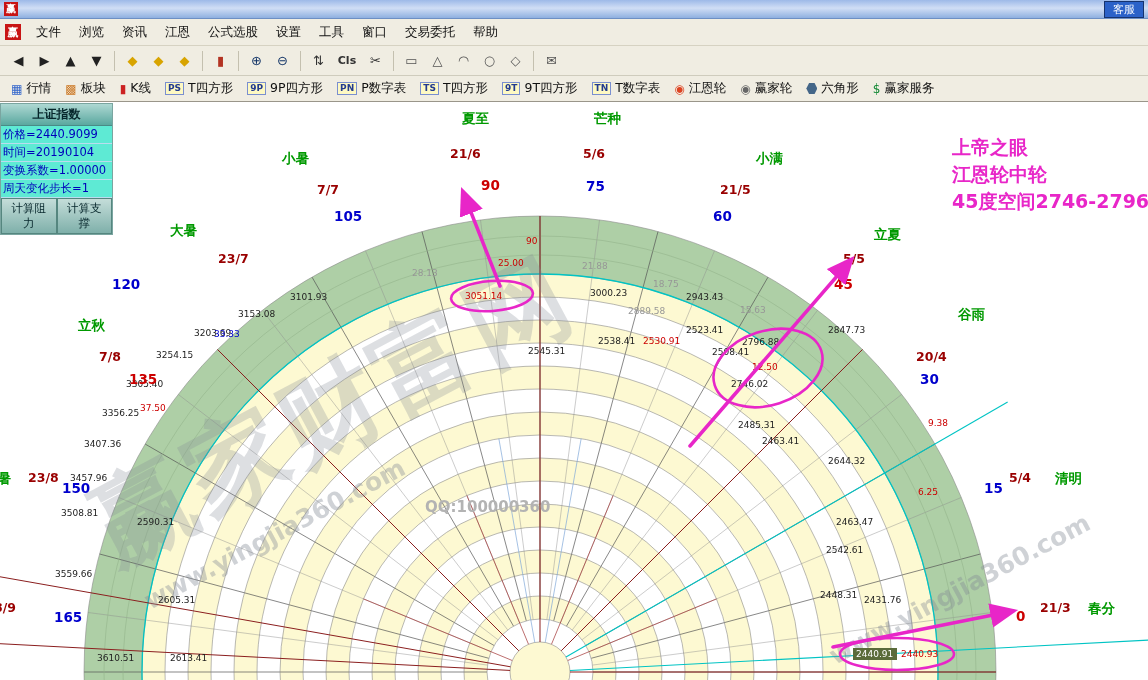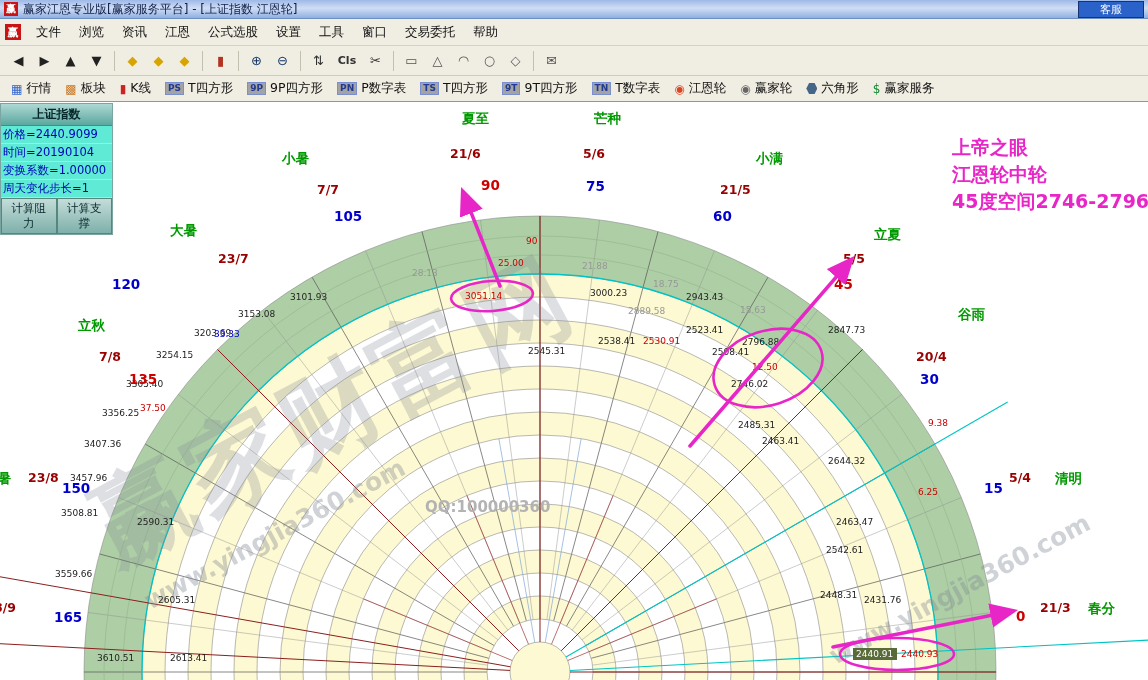"赢家江恩专业版[赢家服务平台] - [上证指数 江恩轮]" span { html: <span>赢家江恩专业版[赢家服务平台] - [上证指数 江恩轮]</span> -> none }
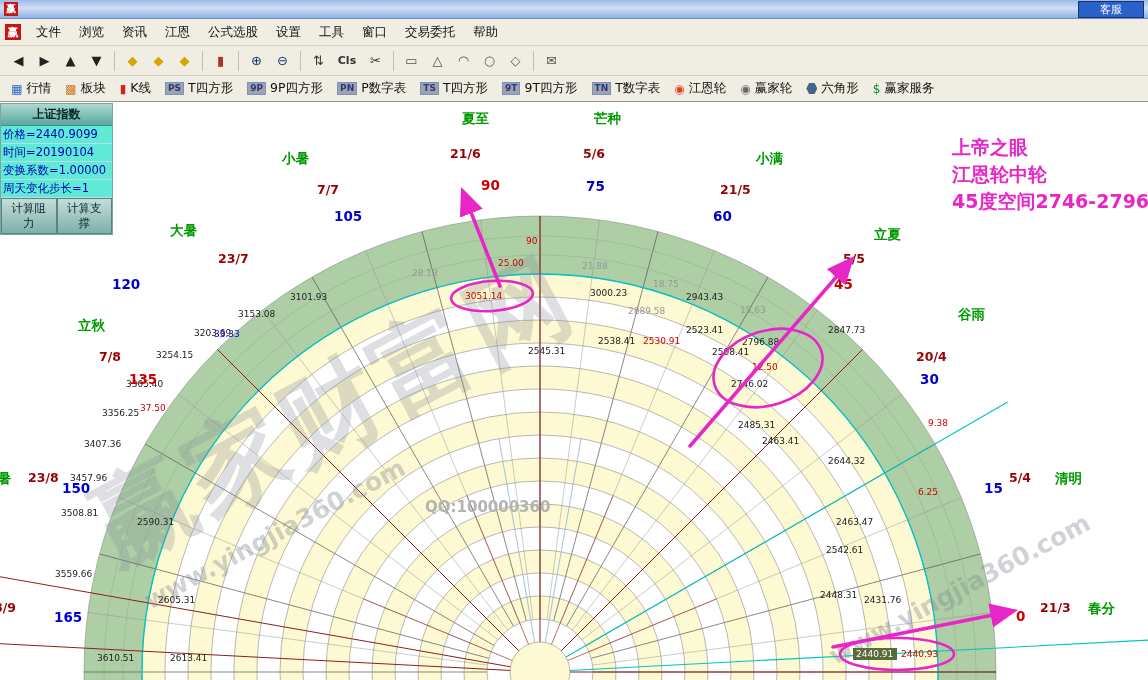"客服" .kefu-btn { padding: 0 21px -> 0 8px }
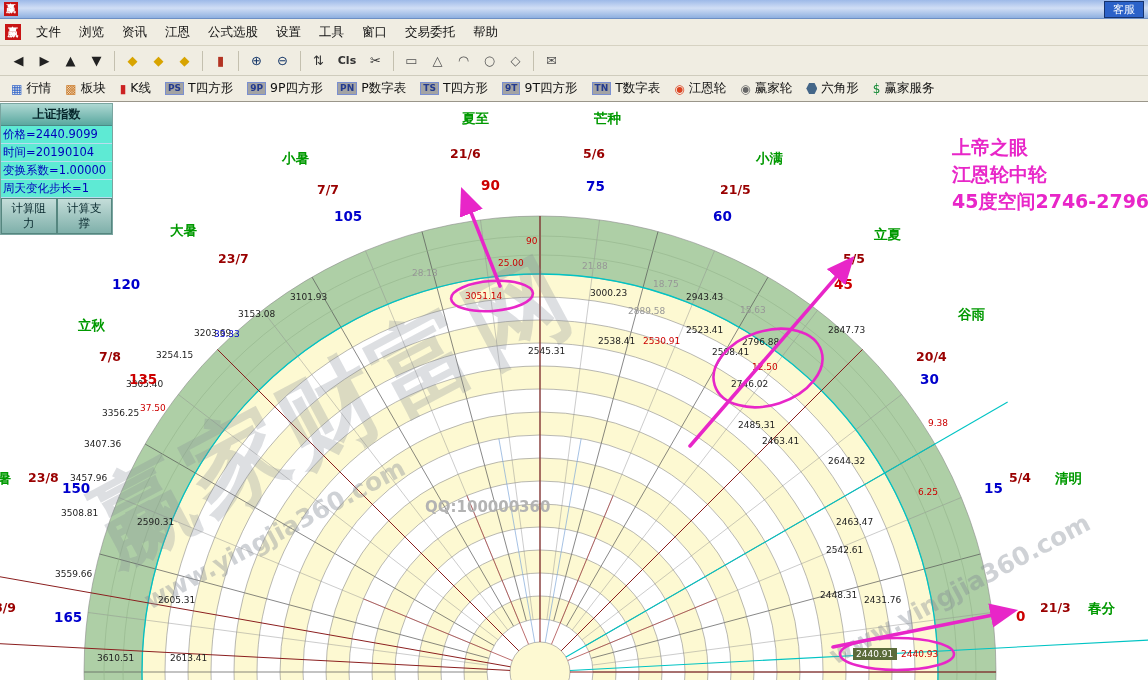"PS" .tb2-badge { background: #a3a3a3 -> #fef9c3 }
